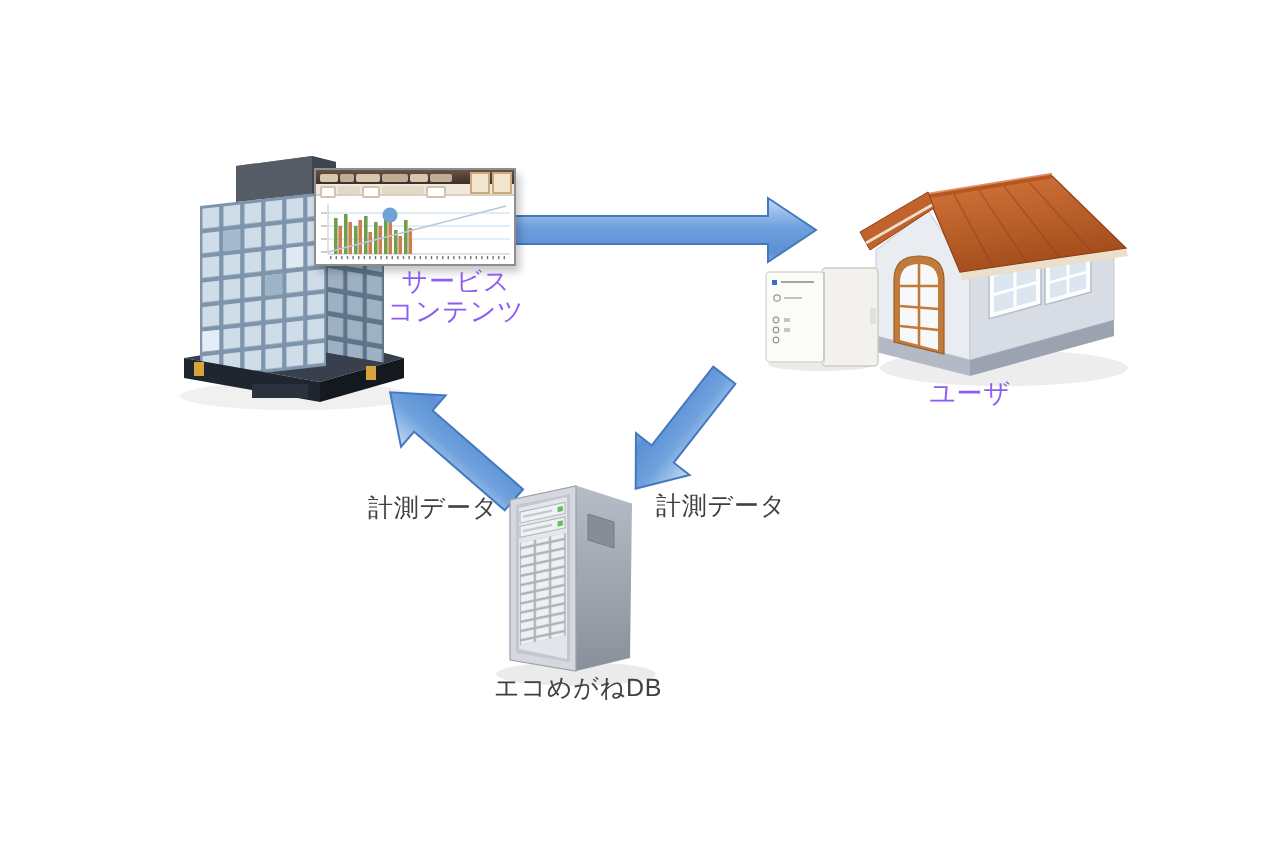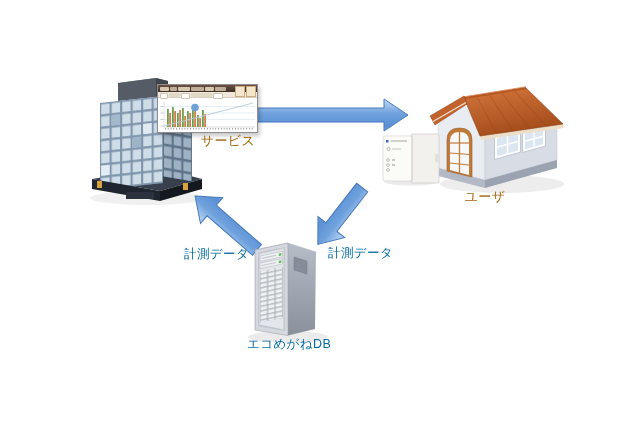"サービス" .node-label { color: #a16207 -> #8b5cf6 }
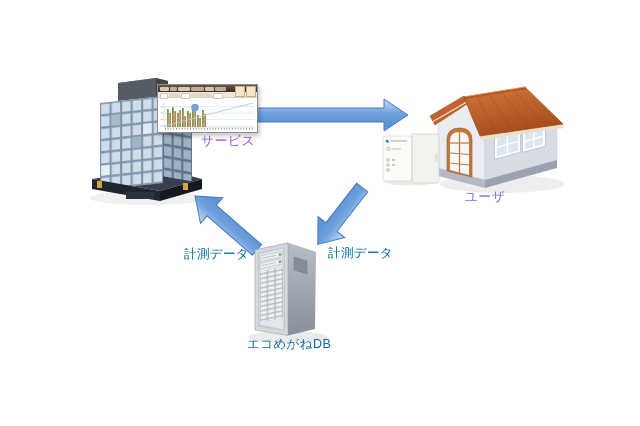"コンテンツ" div { html: none -> <div>コンテンツ</div> }
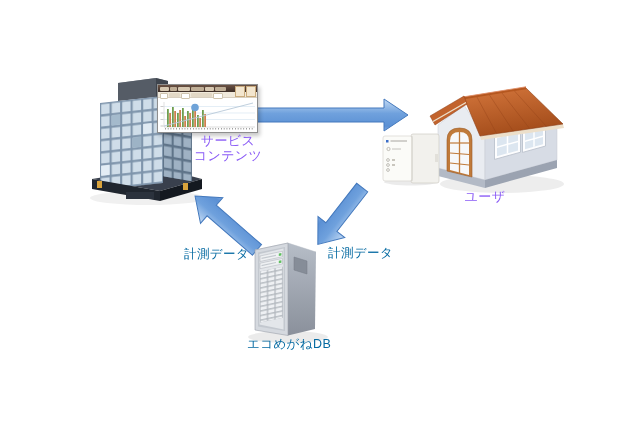"計測データ" .edge-label { color: #0369a1 -> #404040 }
